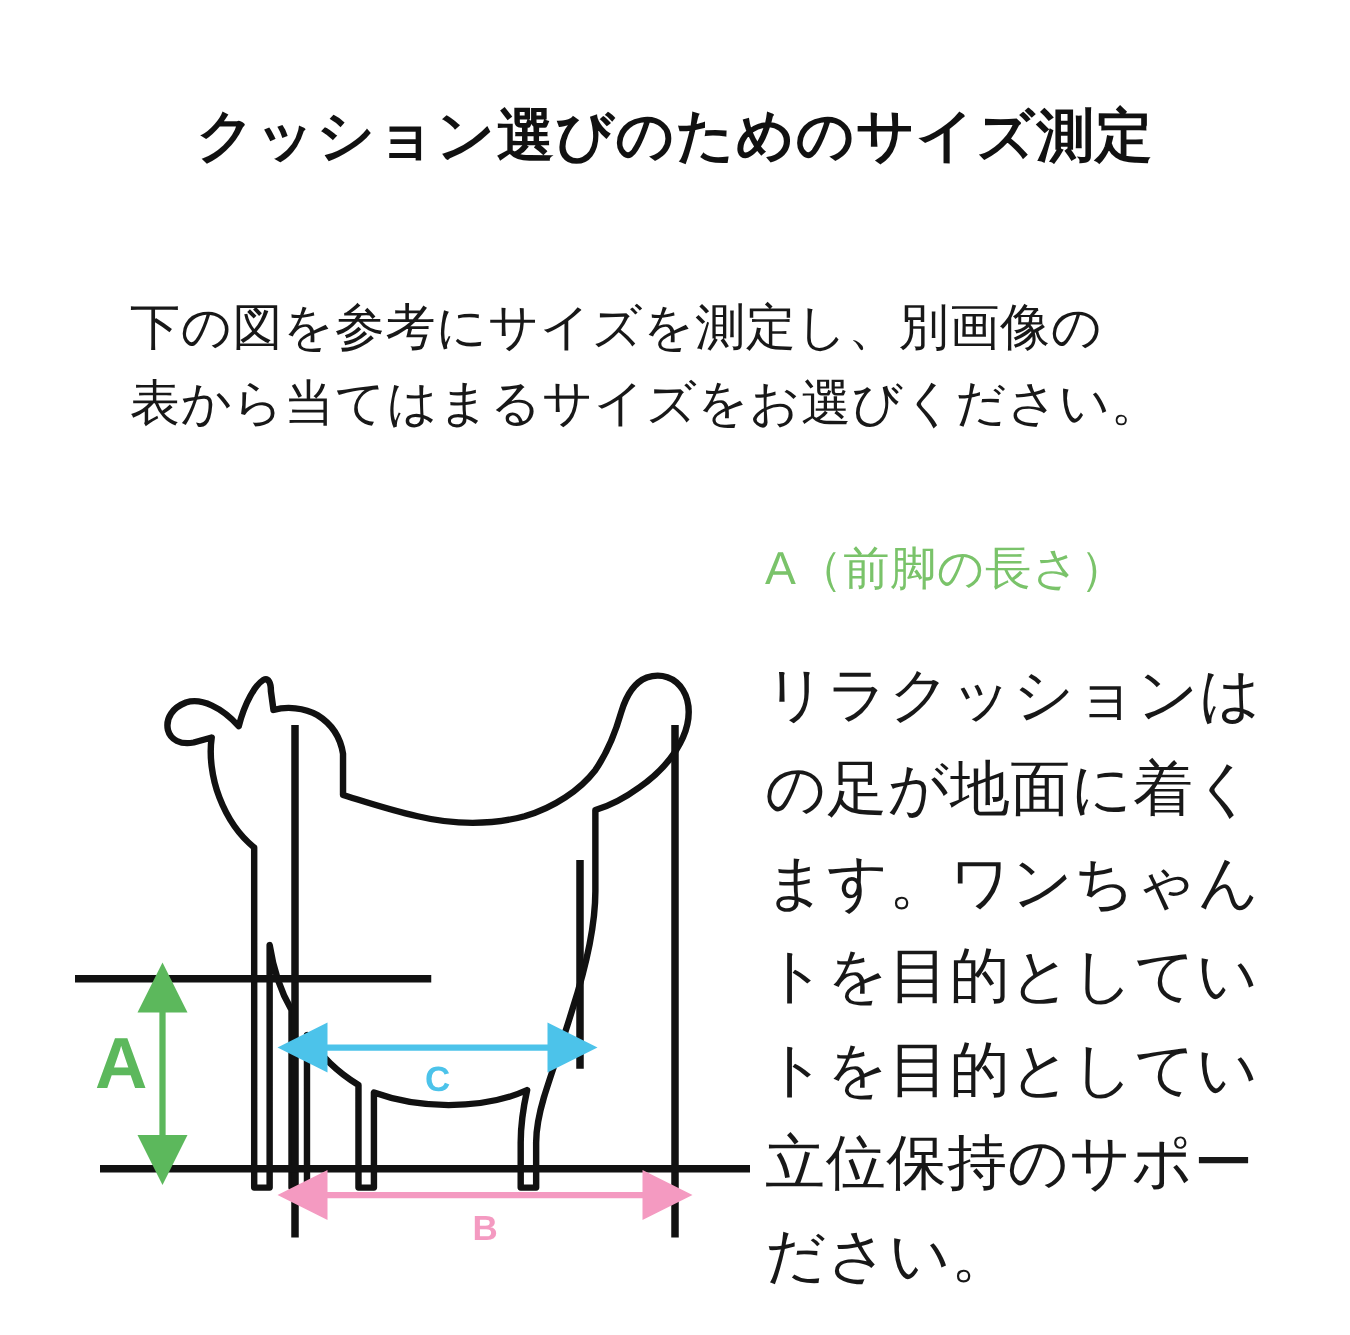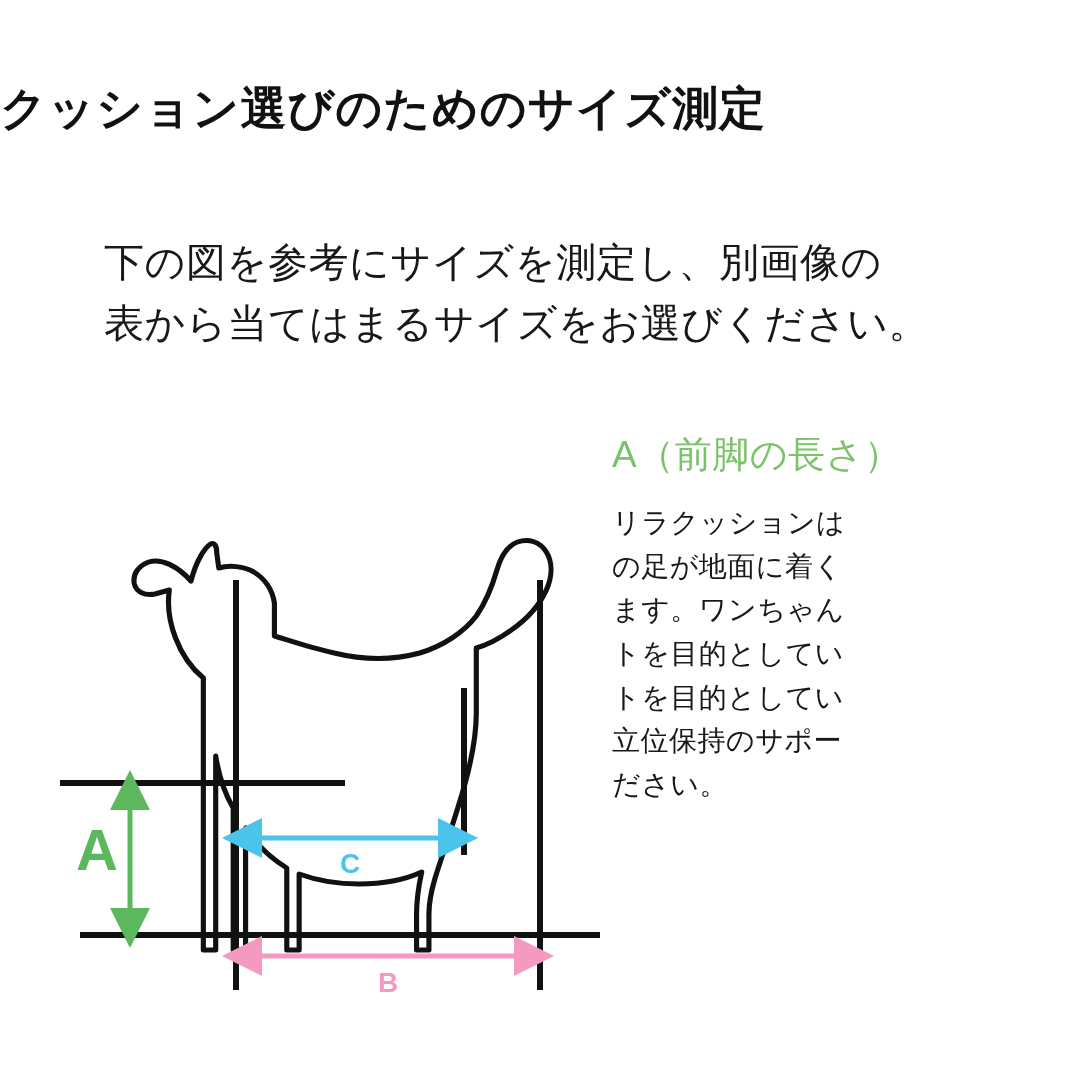"クッション選びのためのサイズ測定" .title { text-align: none -> center }
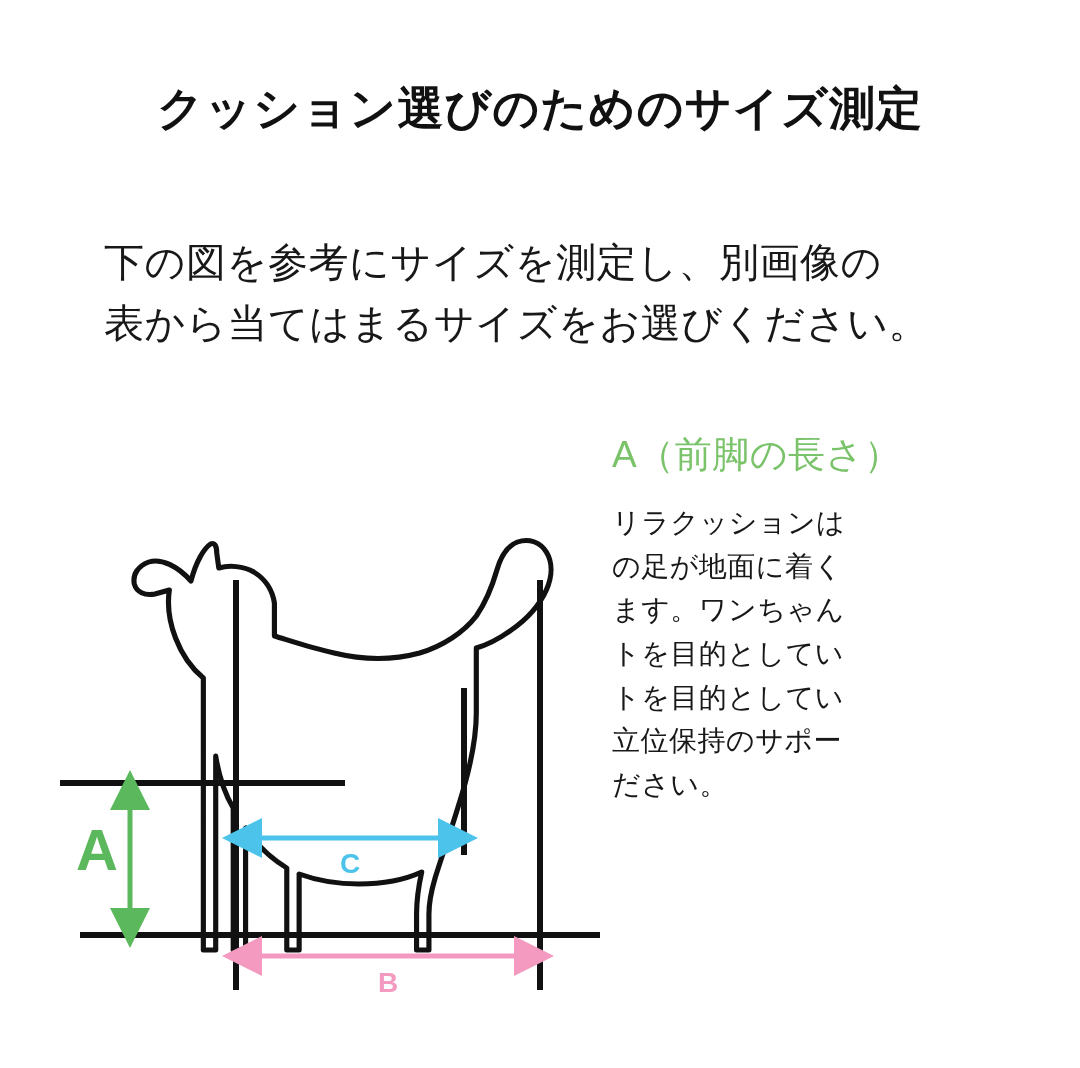"A（前脚の長さ）" .right-heading { margin-bottom: 21px -> 40px }
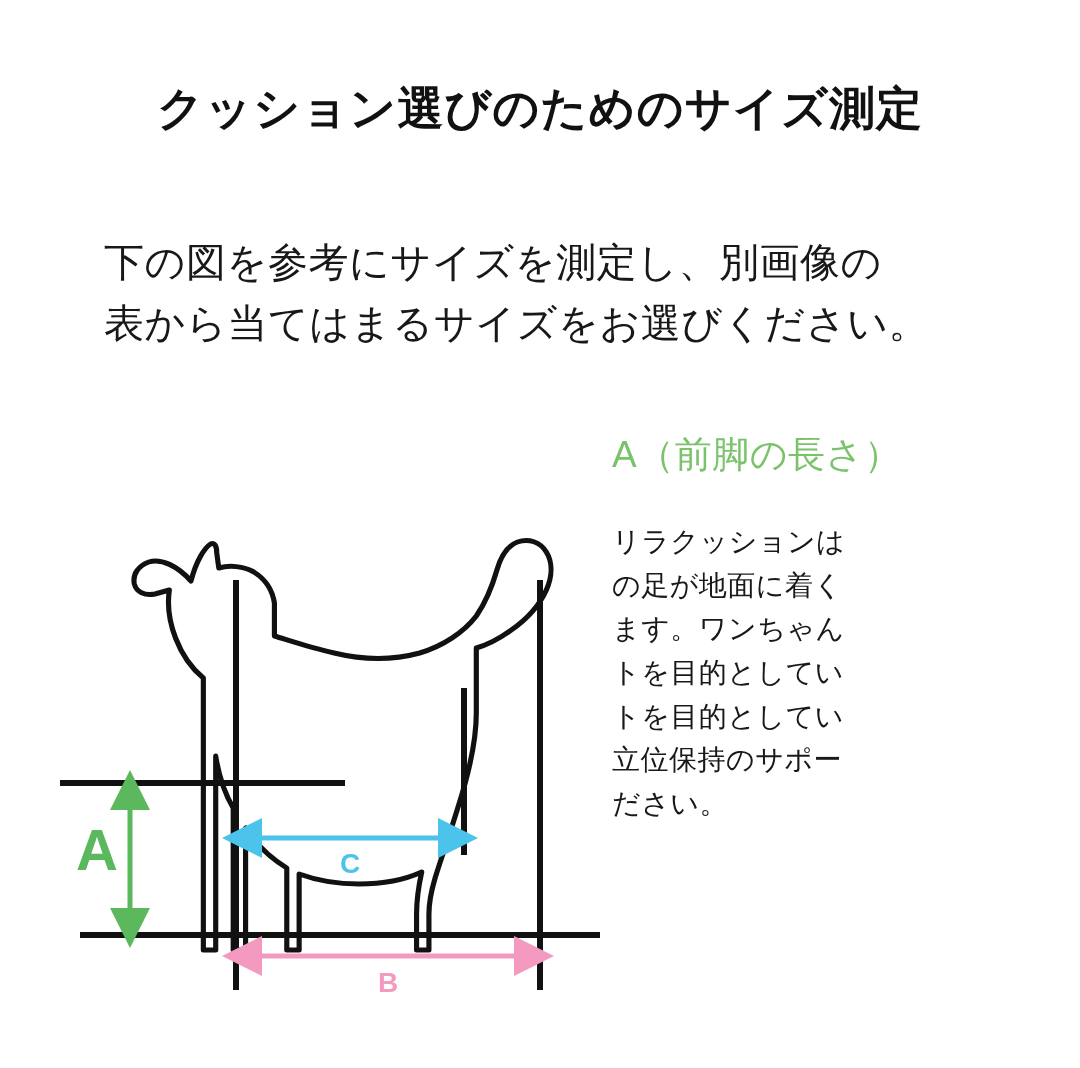"リラクッションは" .right-body { font-size: 28px -> 48px }
